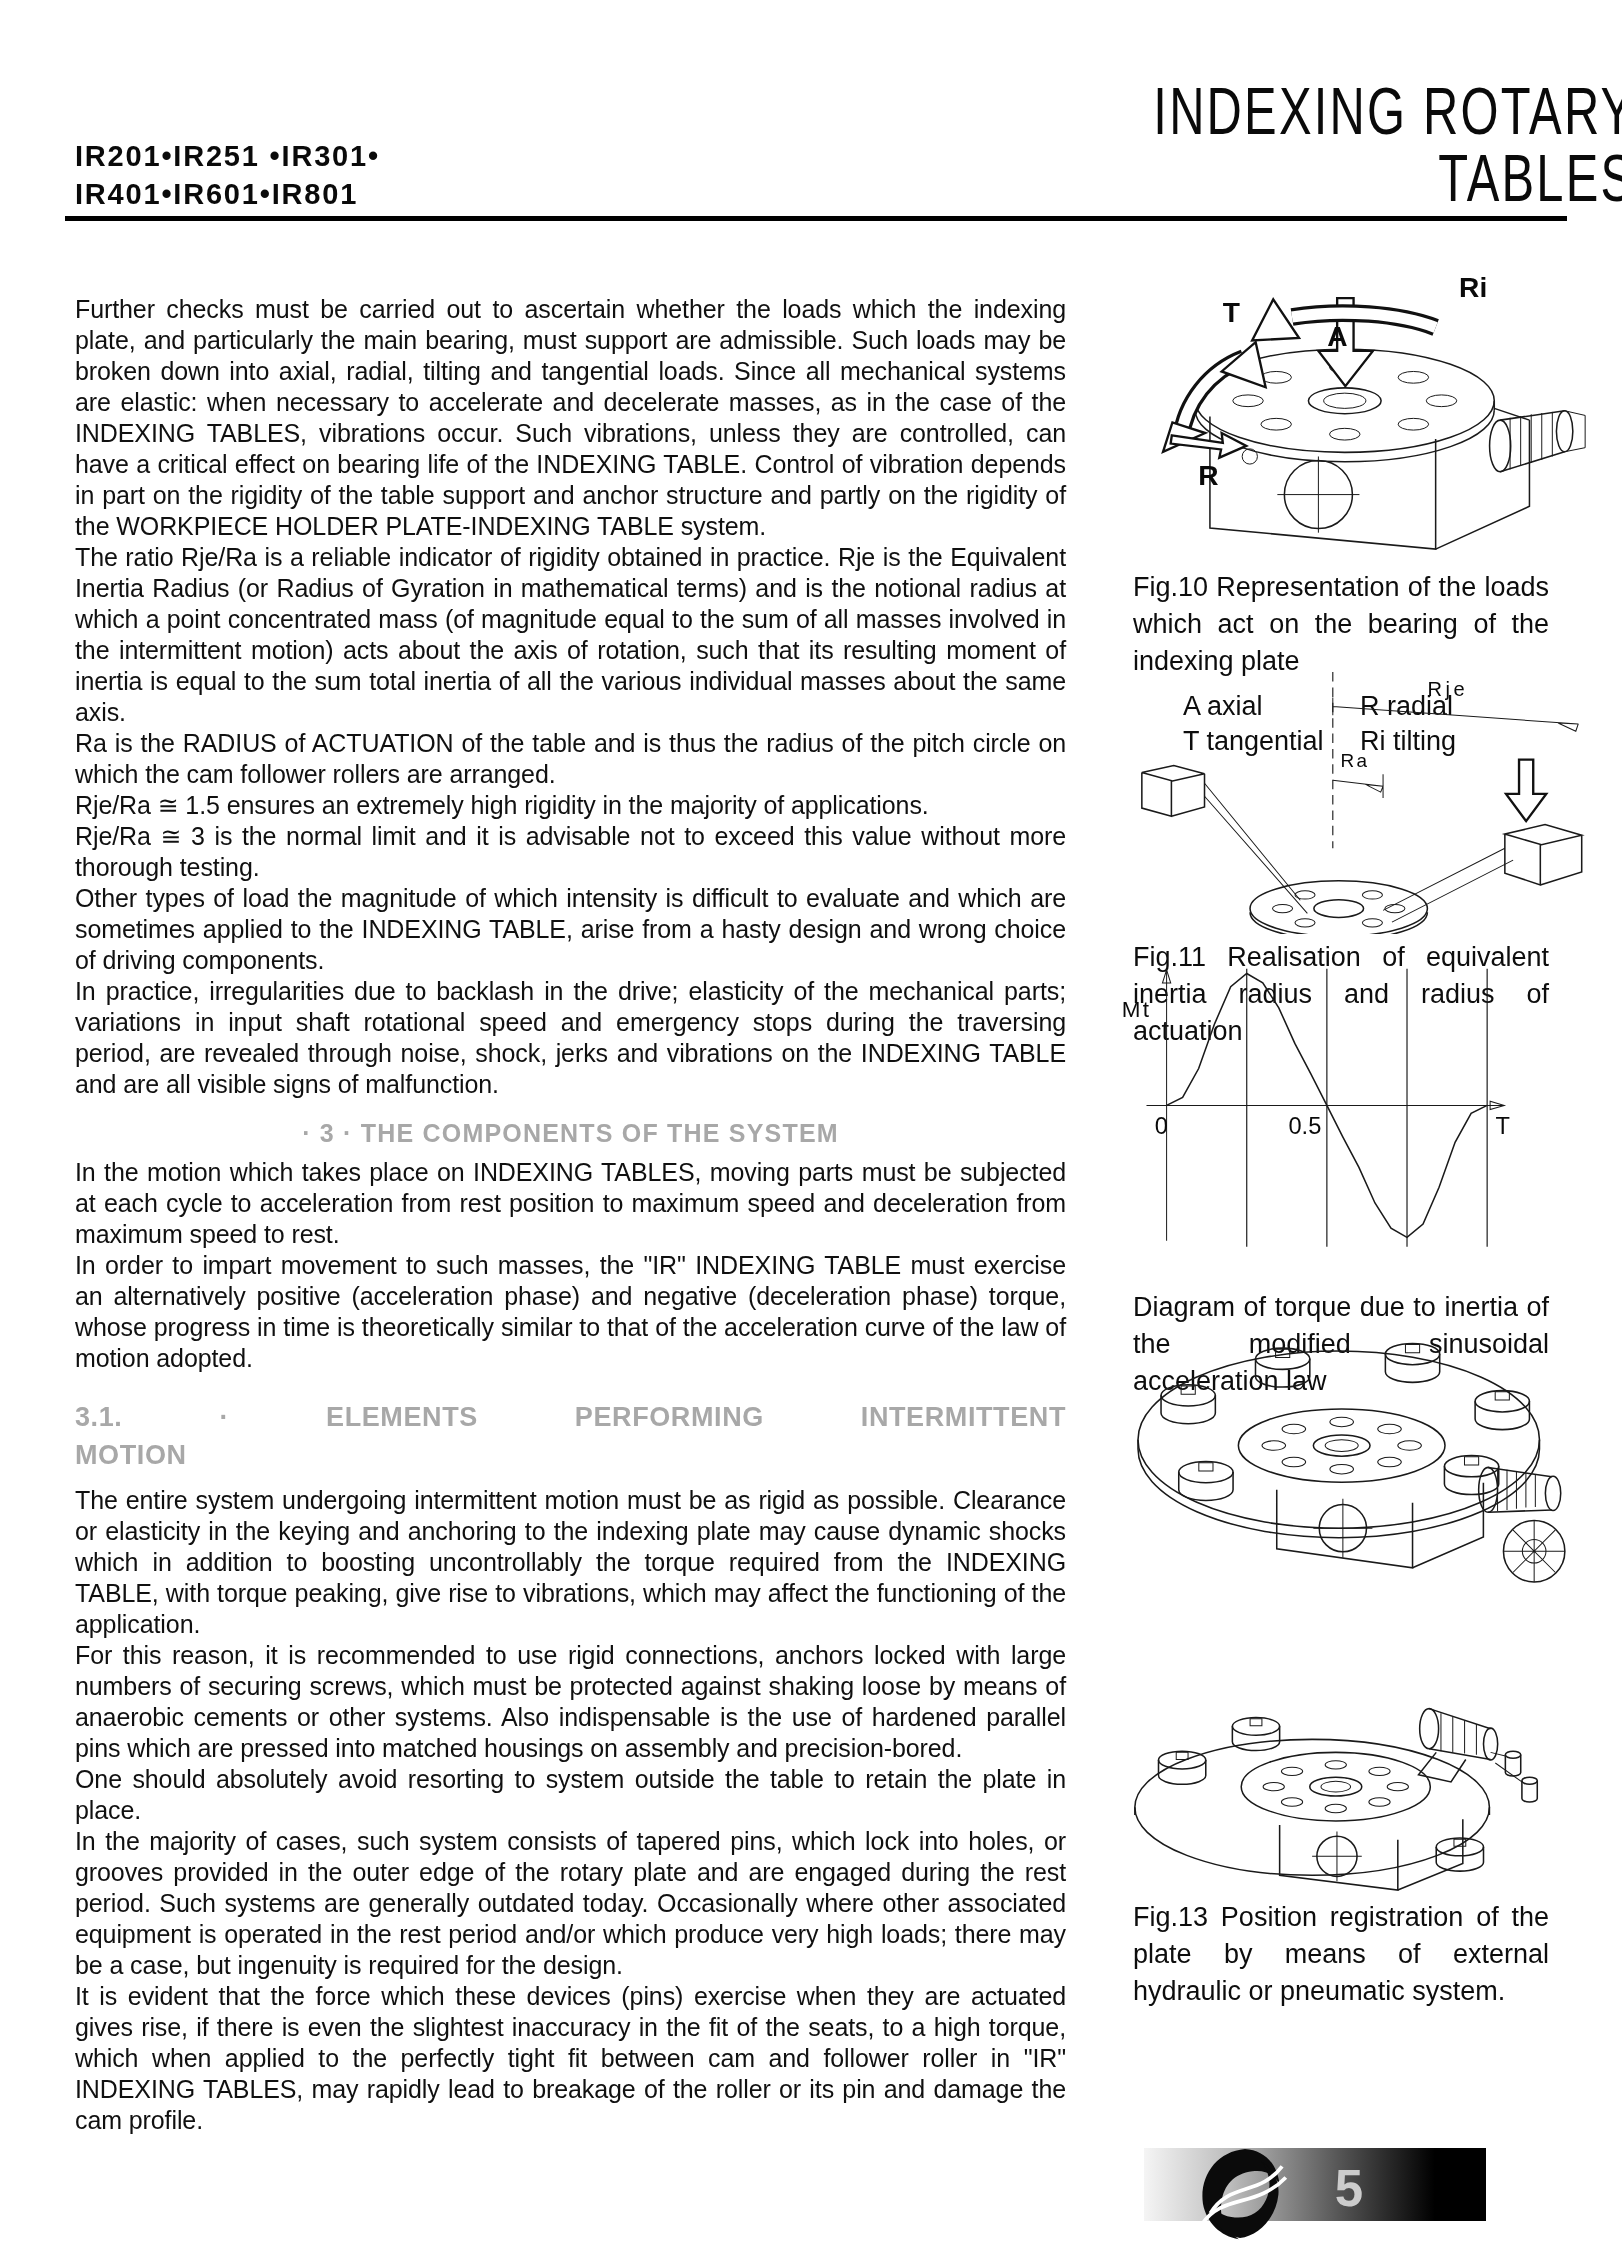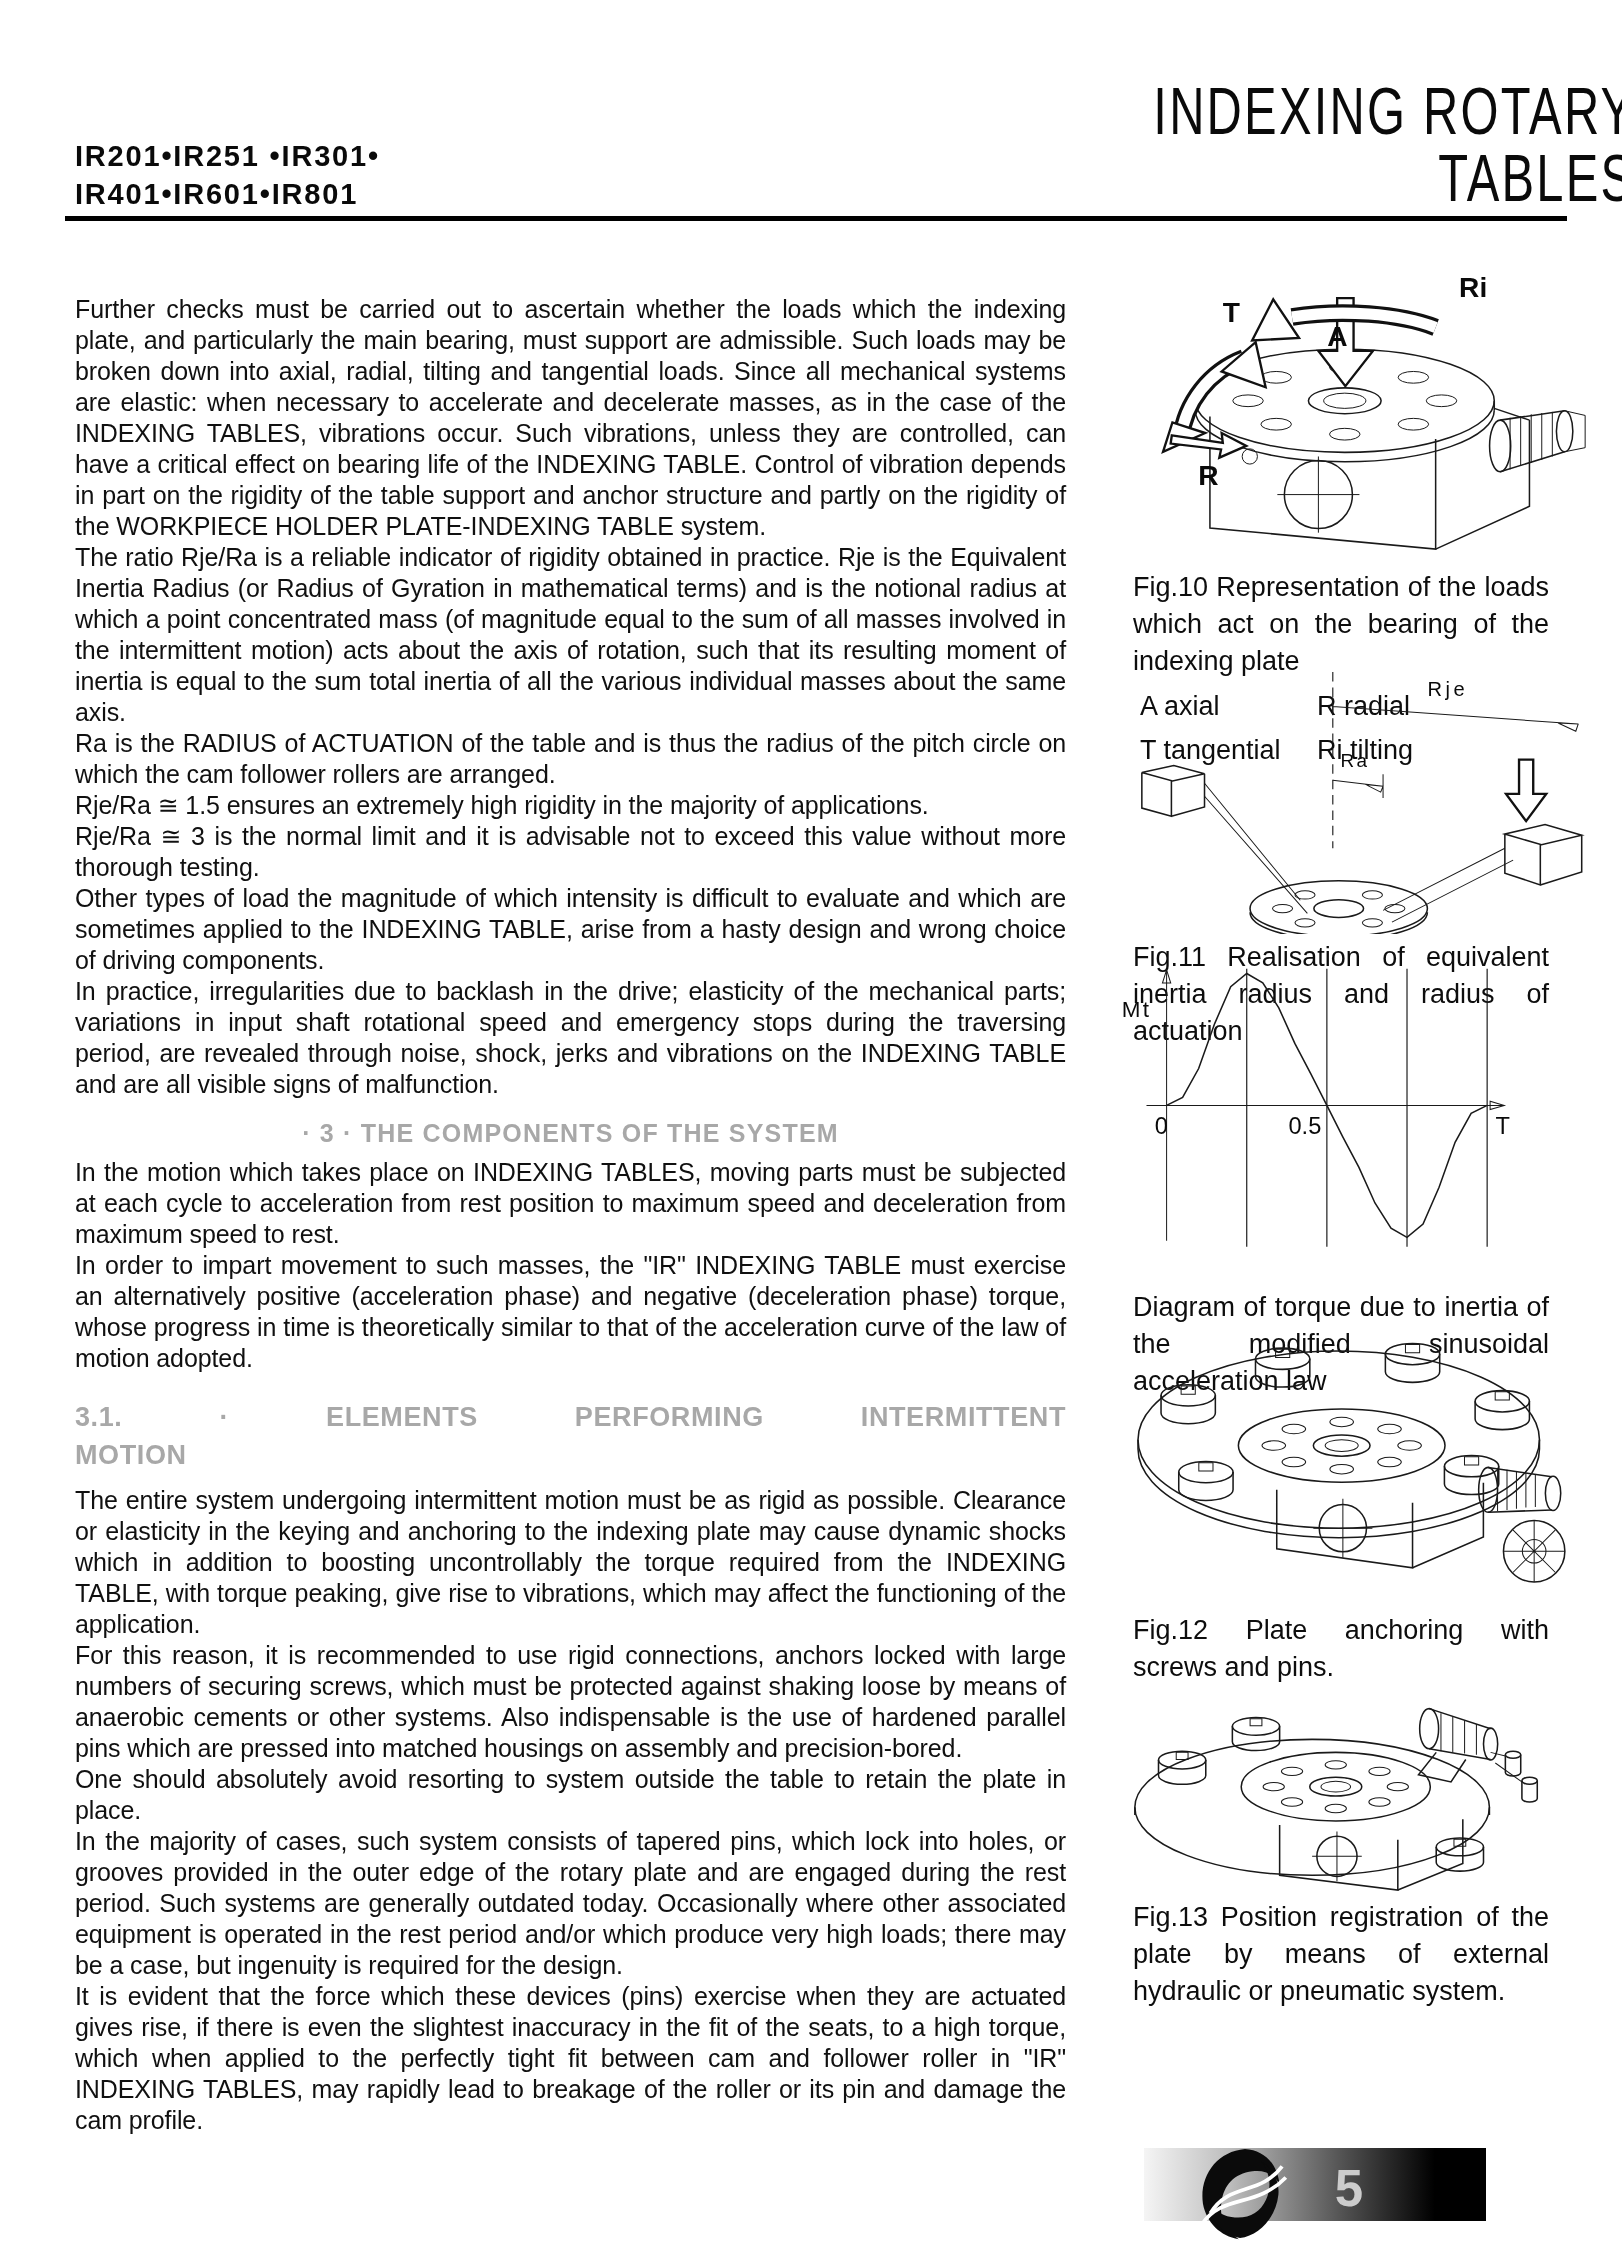"A axial" .legend { left: 1140px -> 1183px; row-gap: 10px -> 1px }
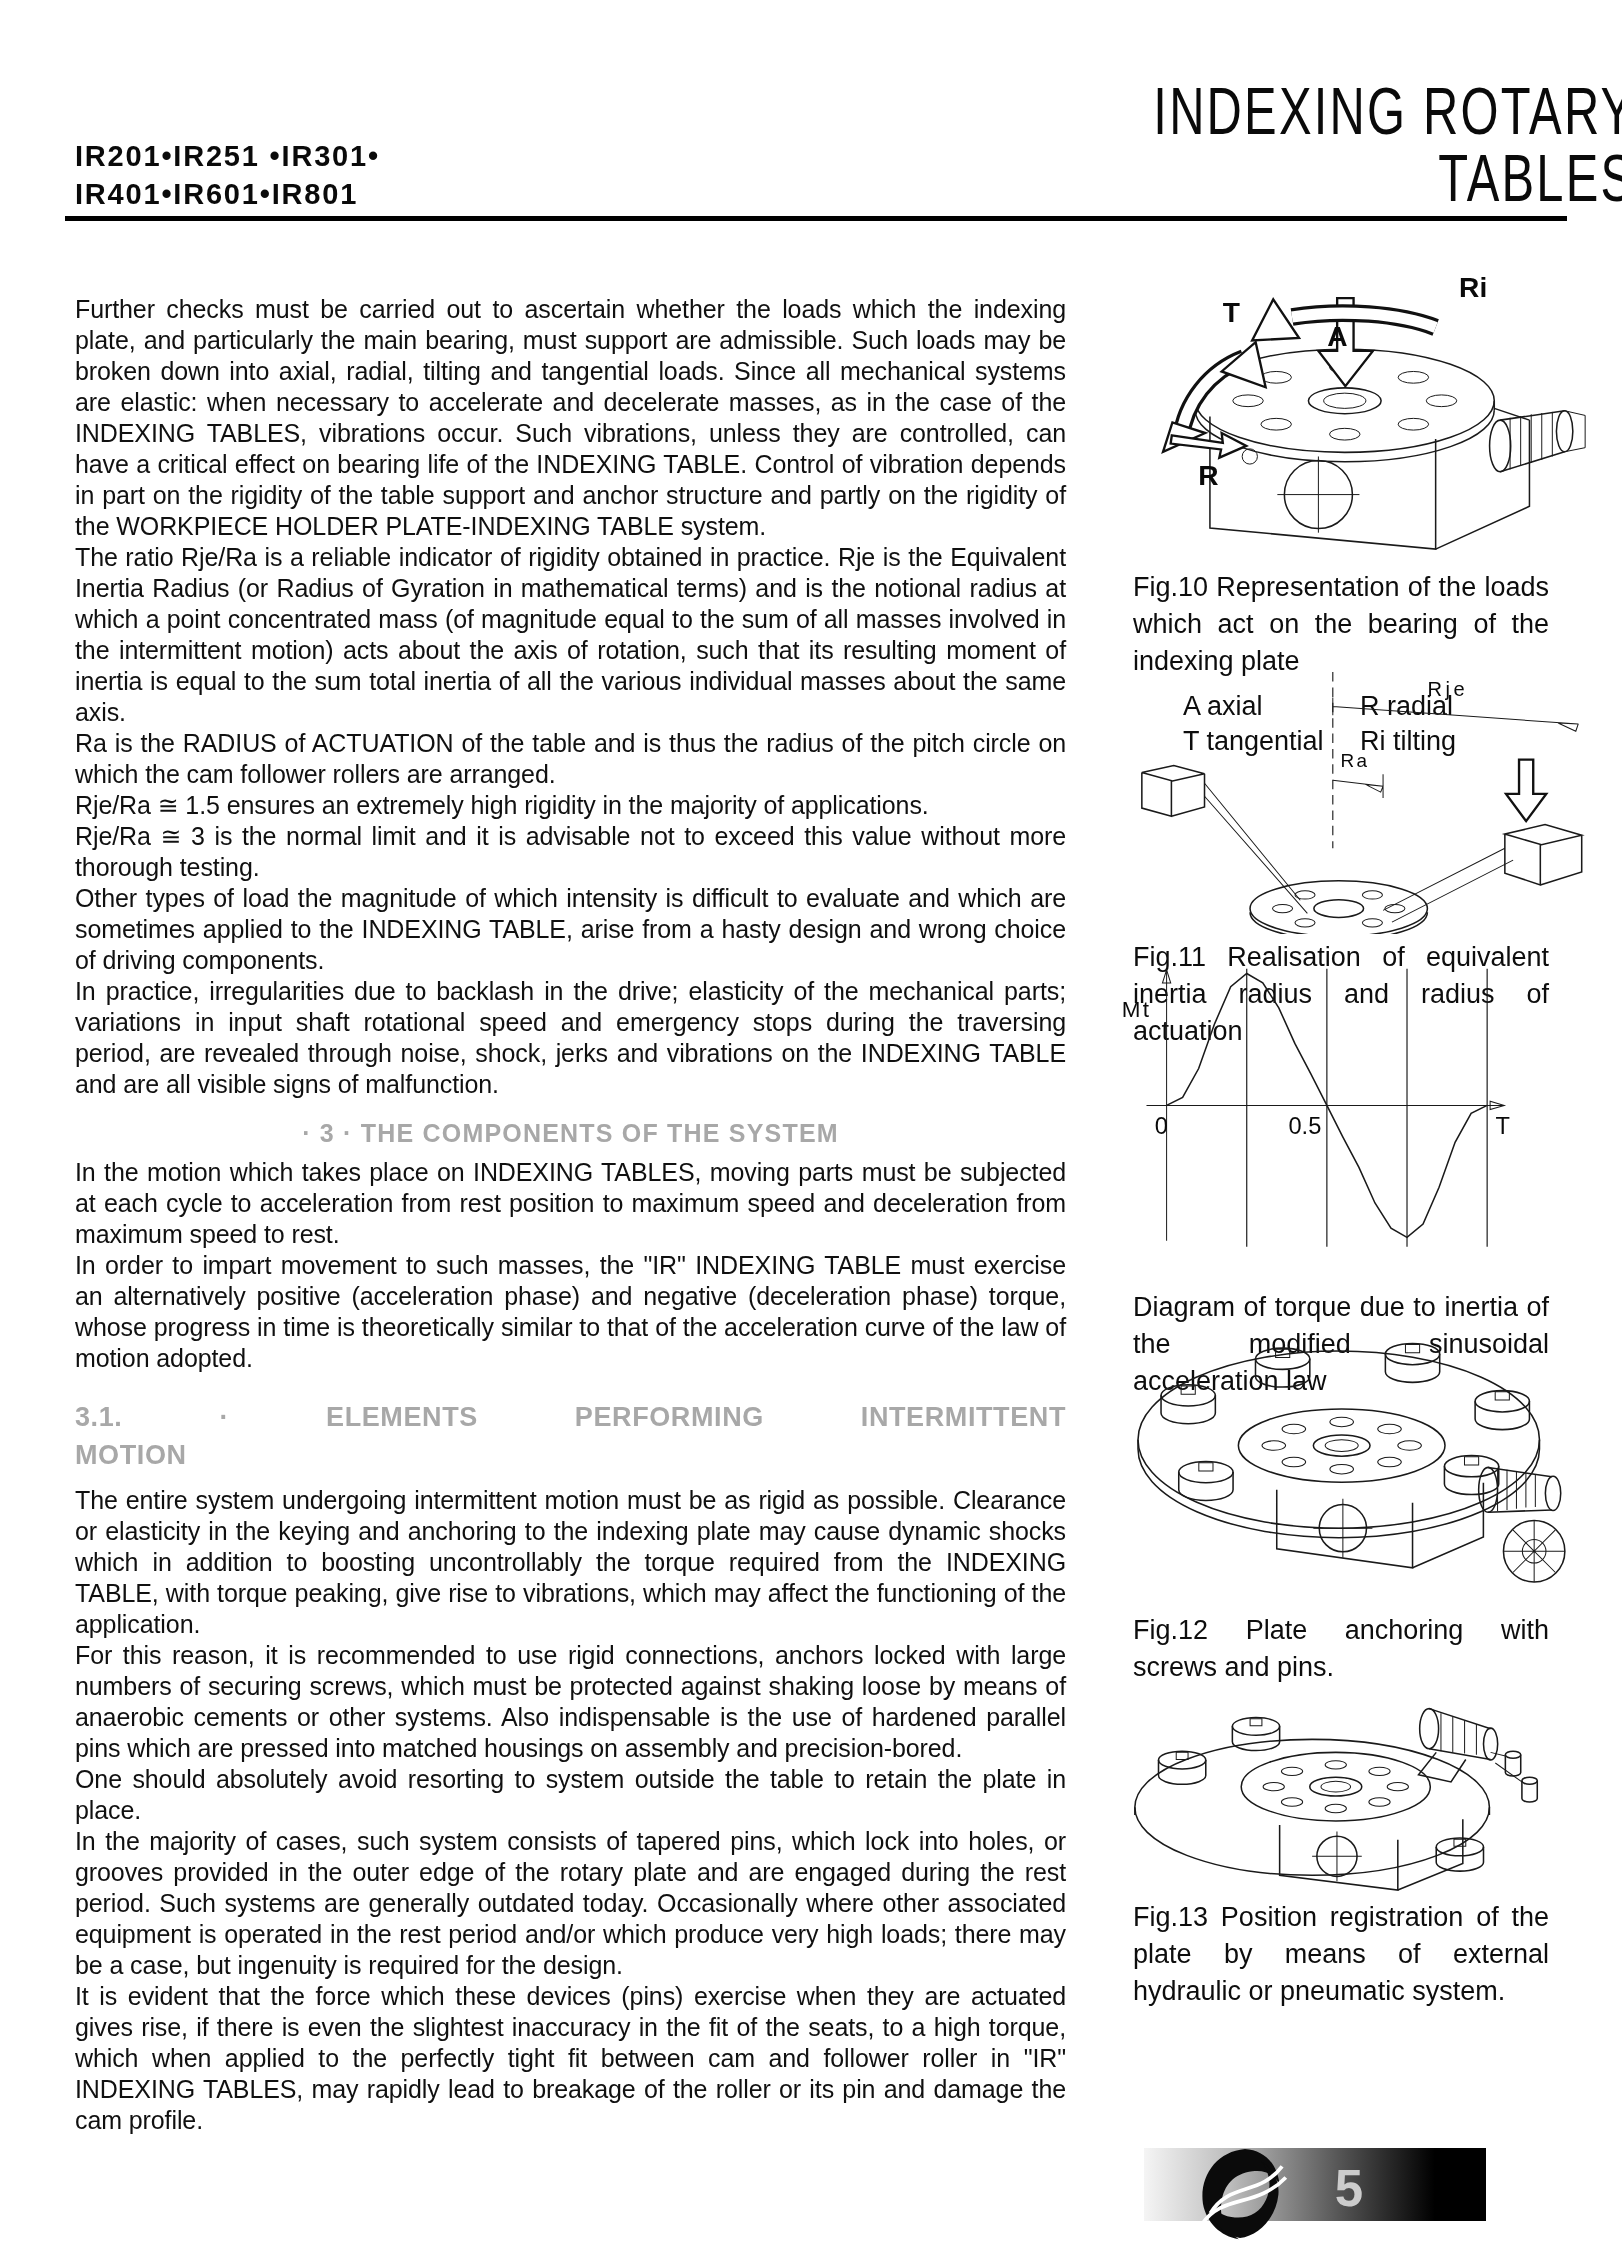"Fig.12 Plate anchoring with screws" div.caption { html: <div>Fig.12 Plate anchoring with screws and pins.</div> -> none }
